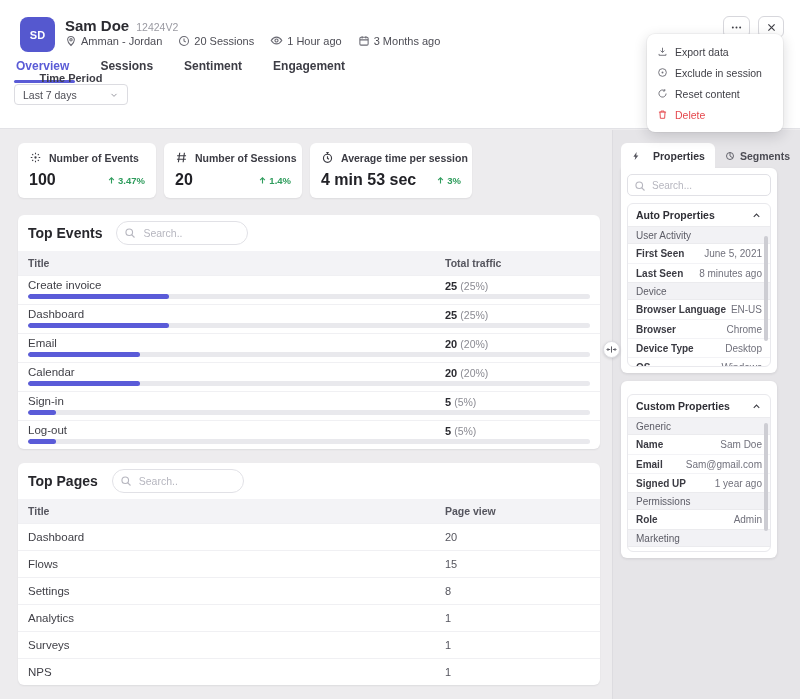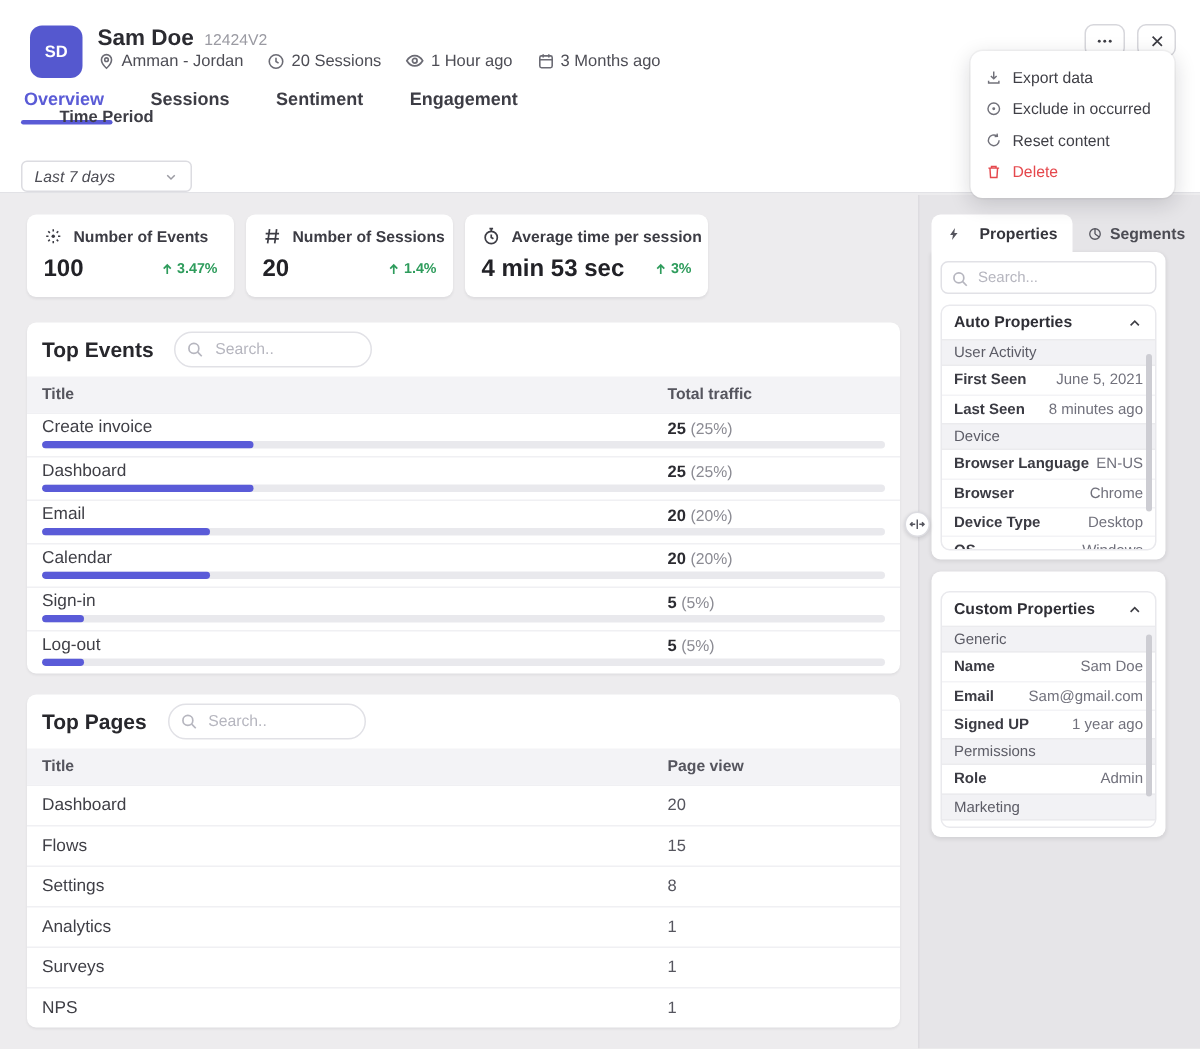"Exclude in occurred" span { text: occurred -> session }
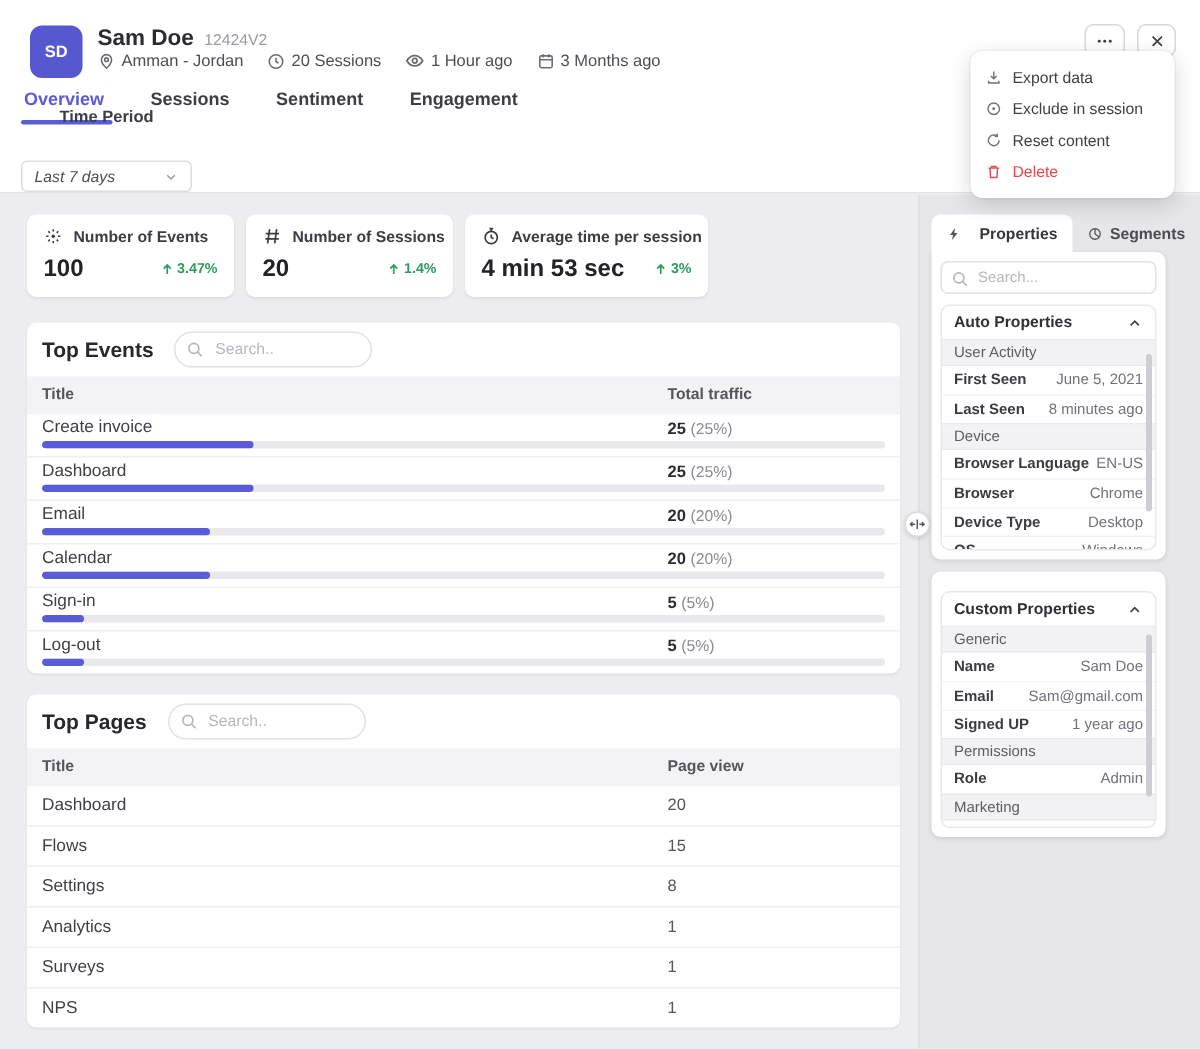"Last 7 days" .tp-select { font-style: italic -> none; margin-top: 23px -> 0 }
